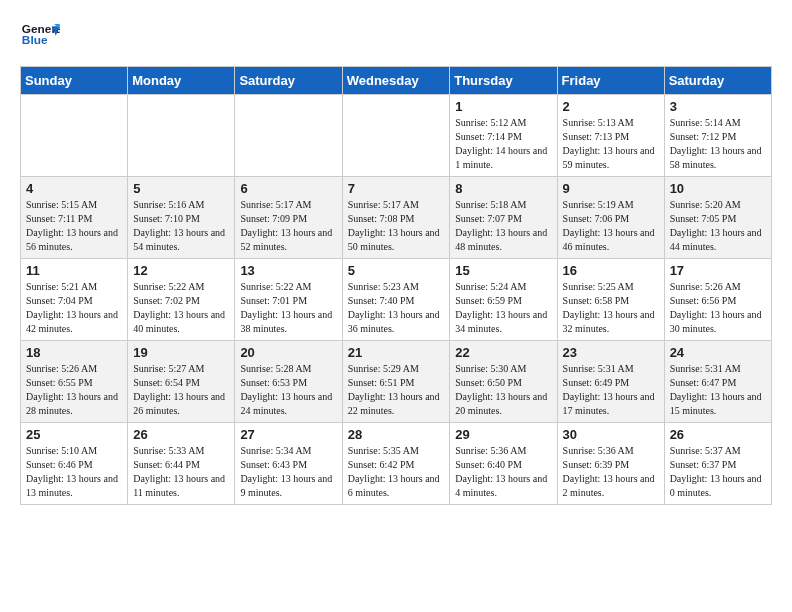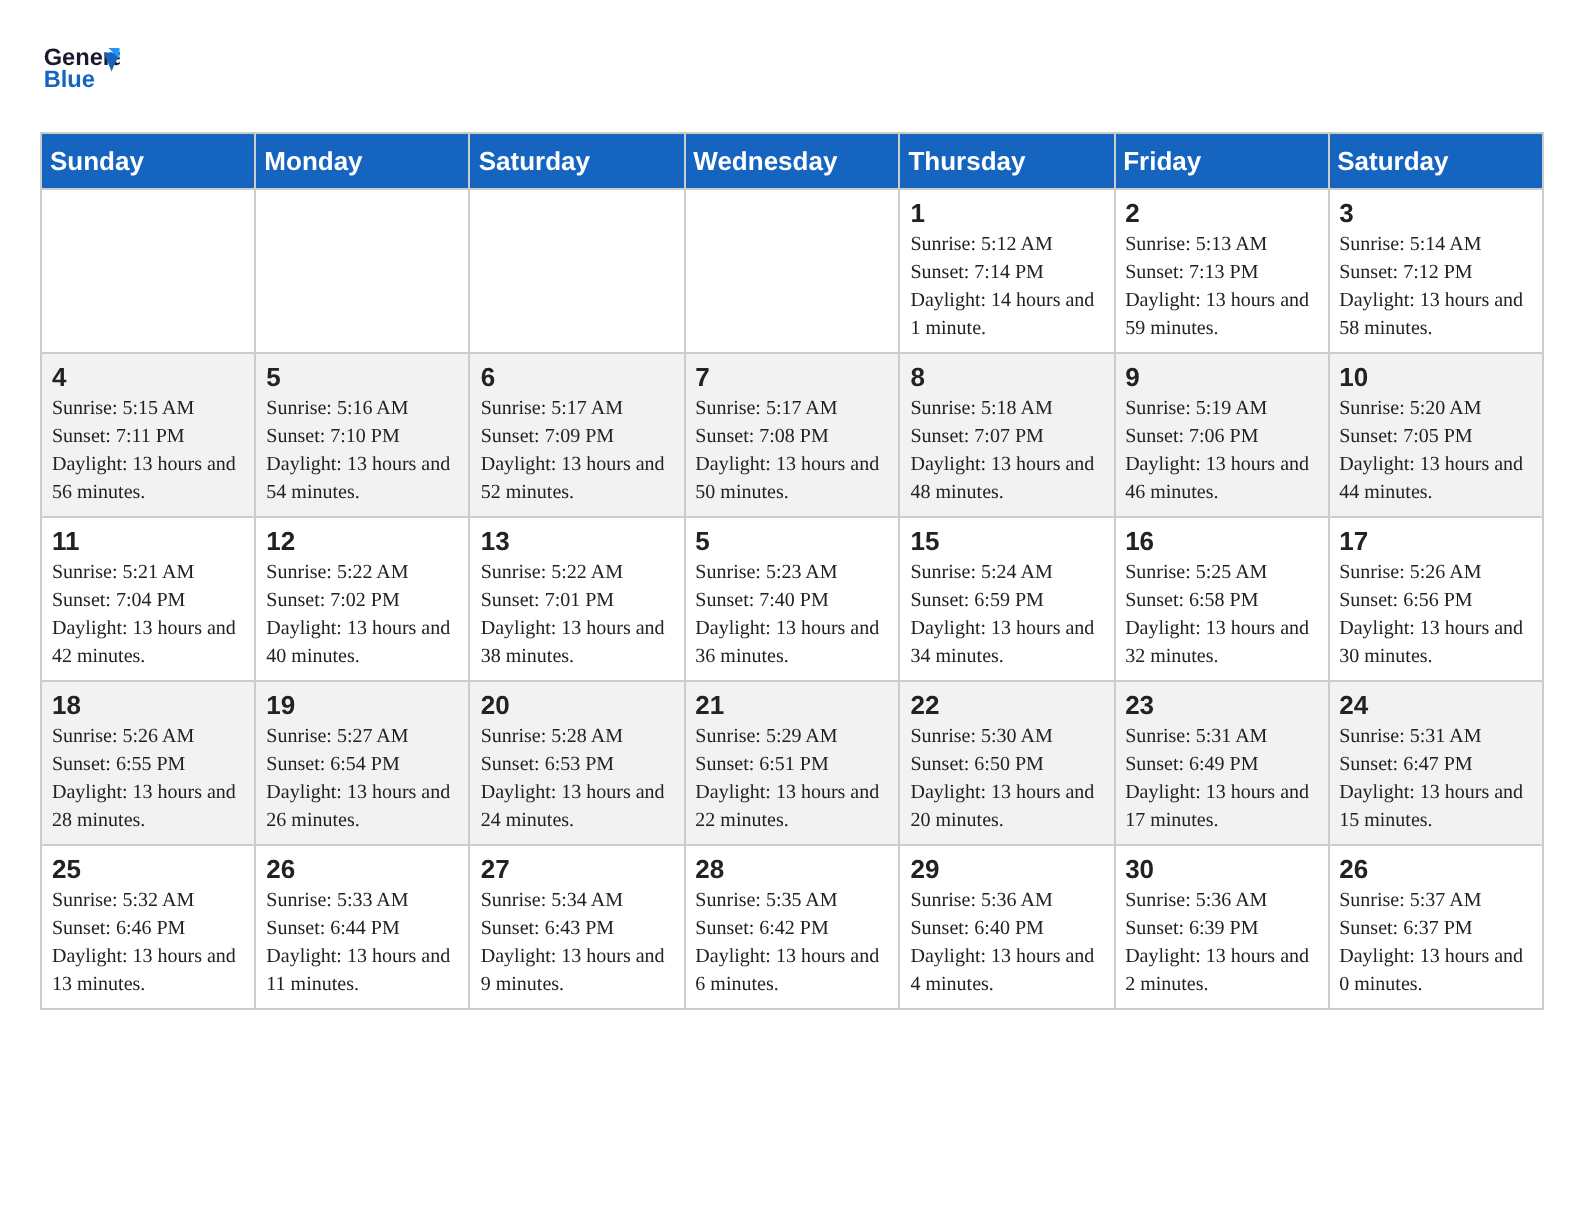"Sunrise: 5:32 AM Sunset: 6:46" div.day-detail { text: 5:32 -> 5:10 }
